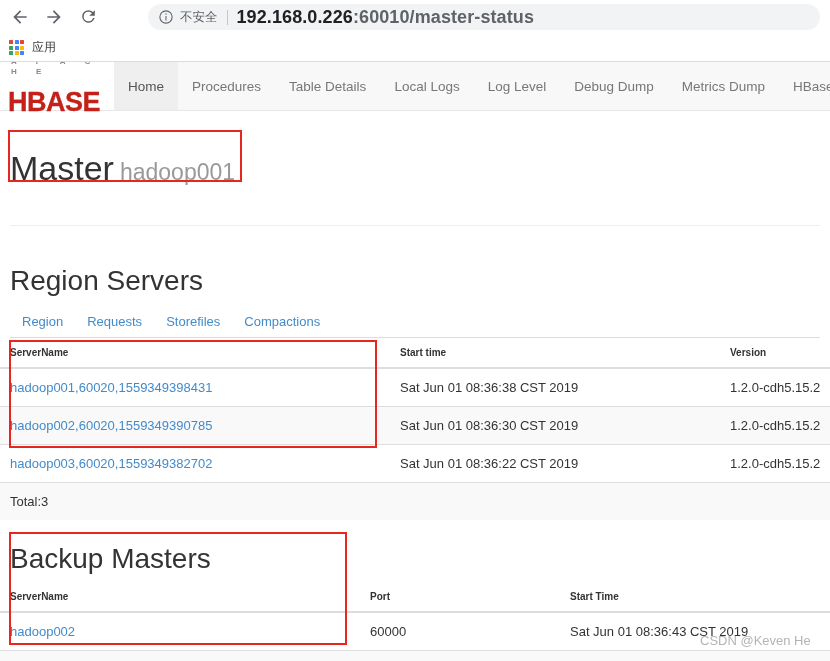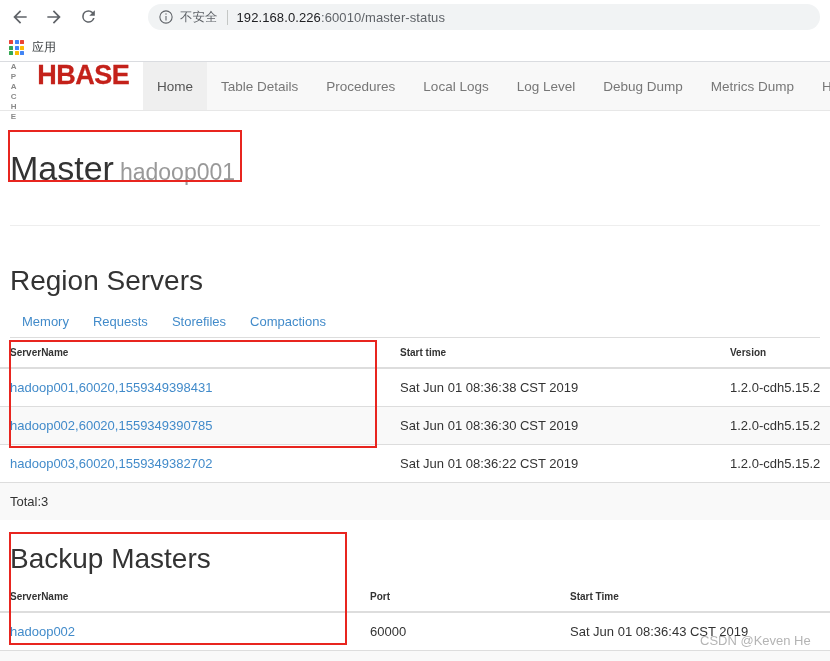"192.168.0.226:60010/master-status" #url-text { font-size: 13px -> 18px; font-weight: none -> bold }
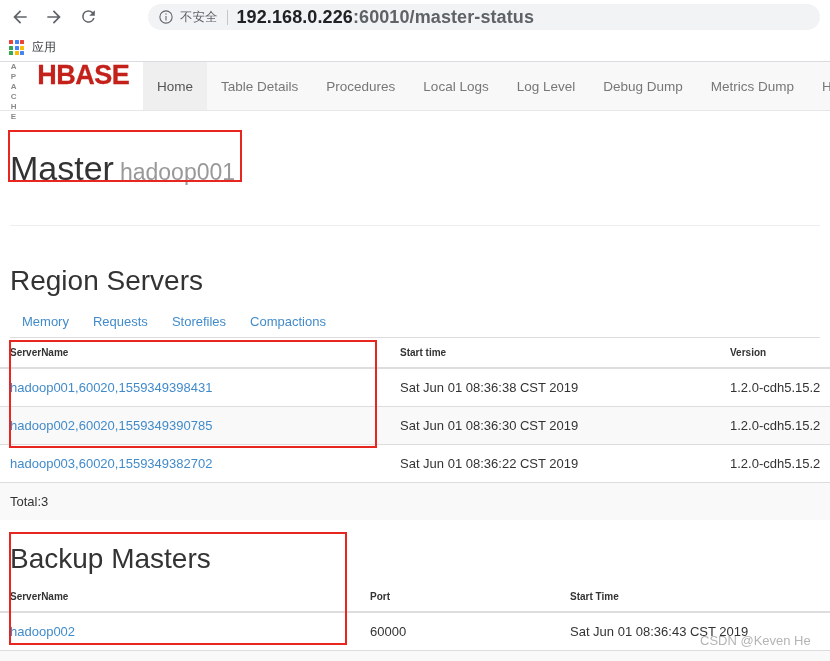"A P A C H" #hb-brand { flex-direction: row -> column }
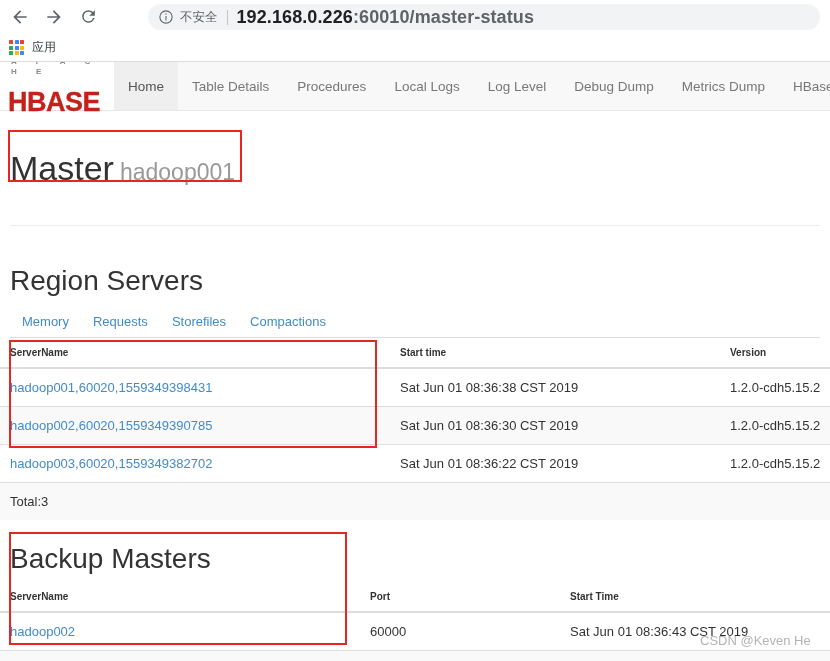"Table Details" a.nav-link { order: before "Procedures" -> after "Procedures" }
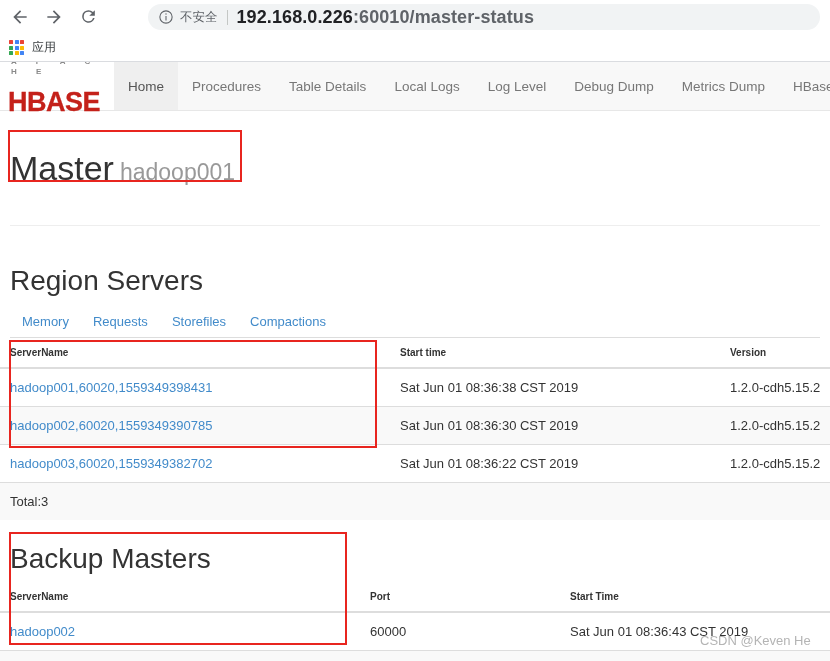"Memory" a.rs-tab { text: Memory -> Region }
